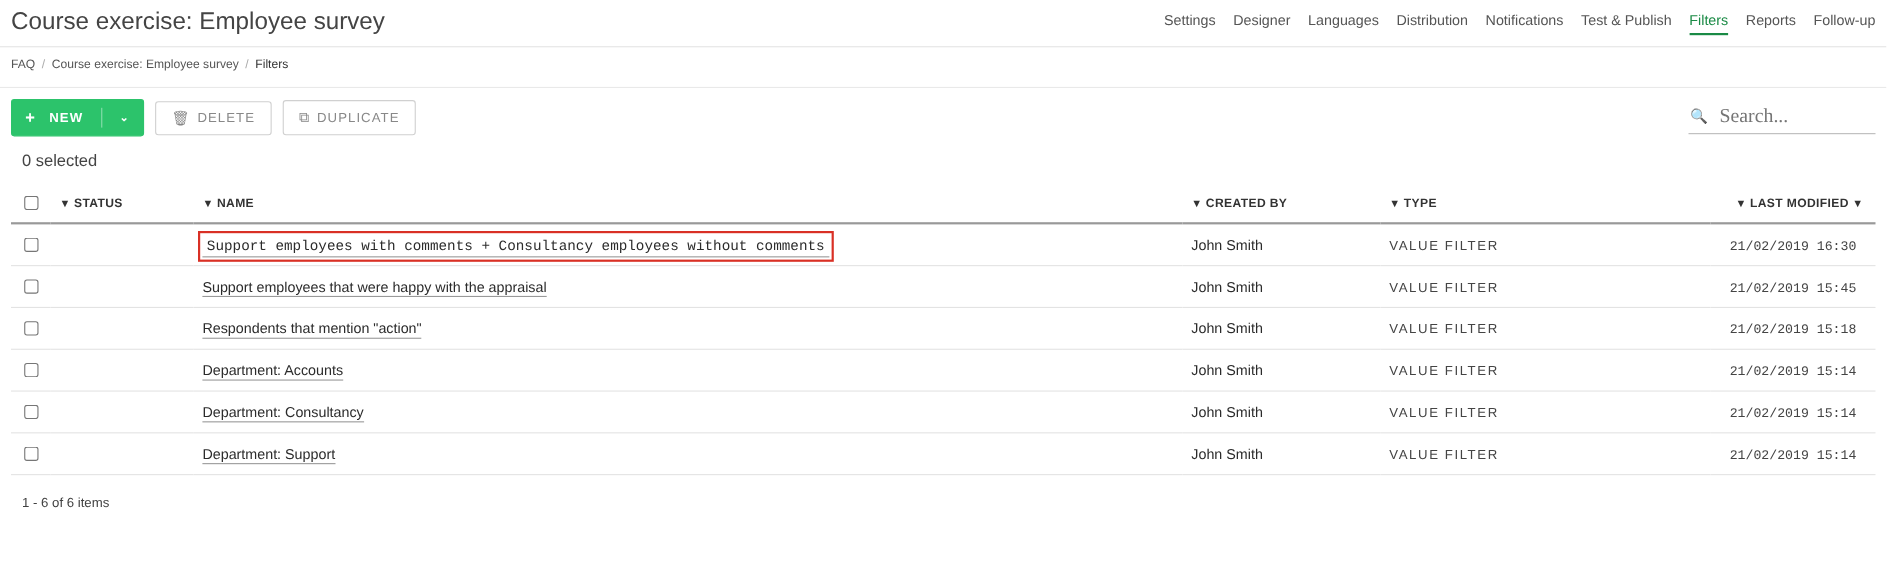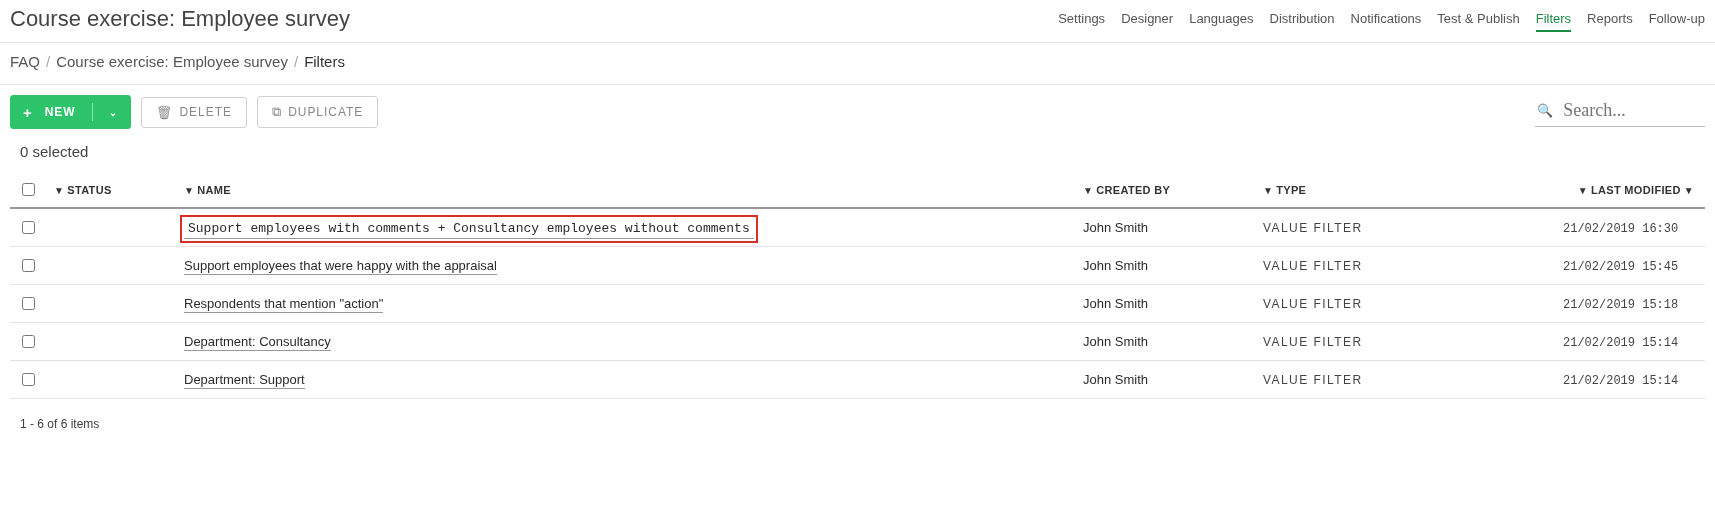"FAQ" .breadcrumbs { font-size: 15px -> 11px }
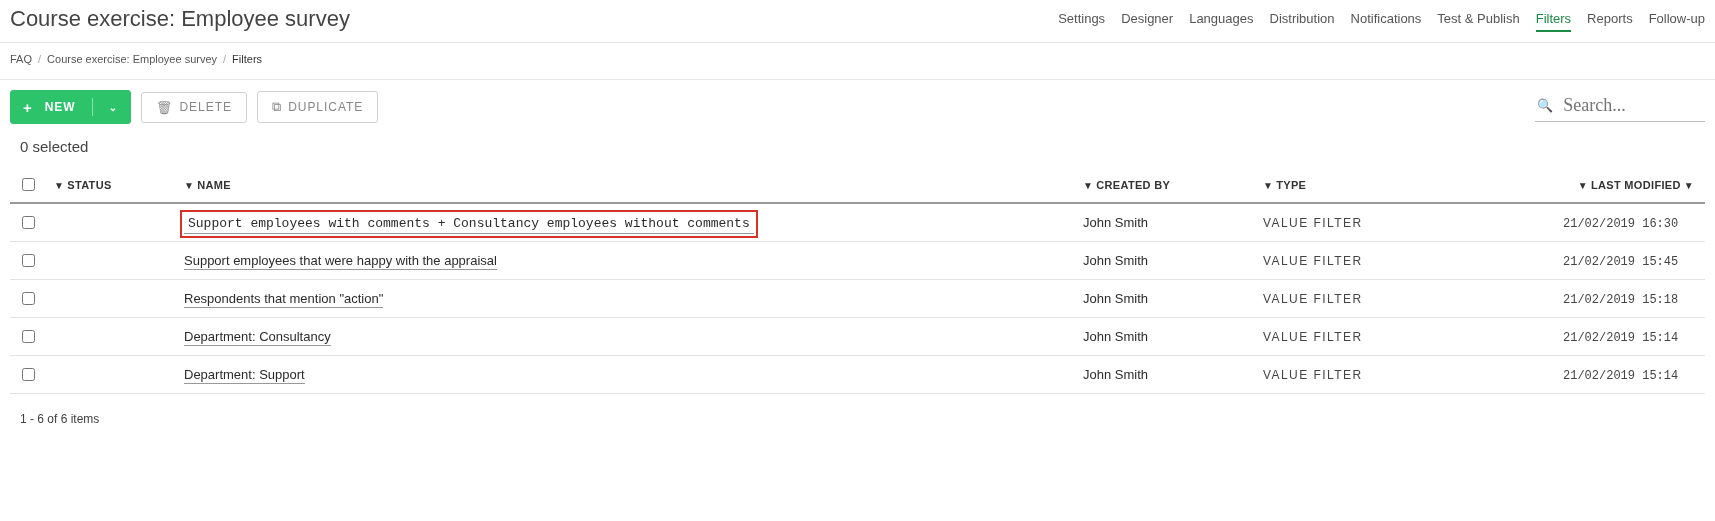"21/02/2019 16:30" .tbl tbody td.right { text-align: left -> center }
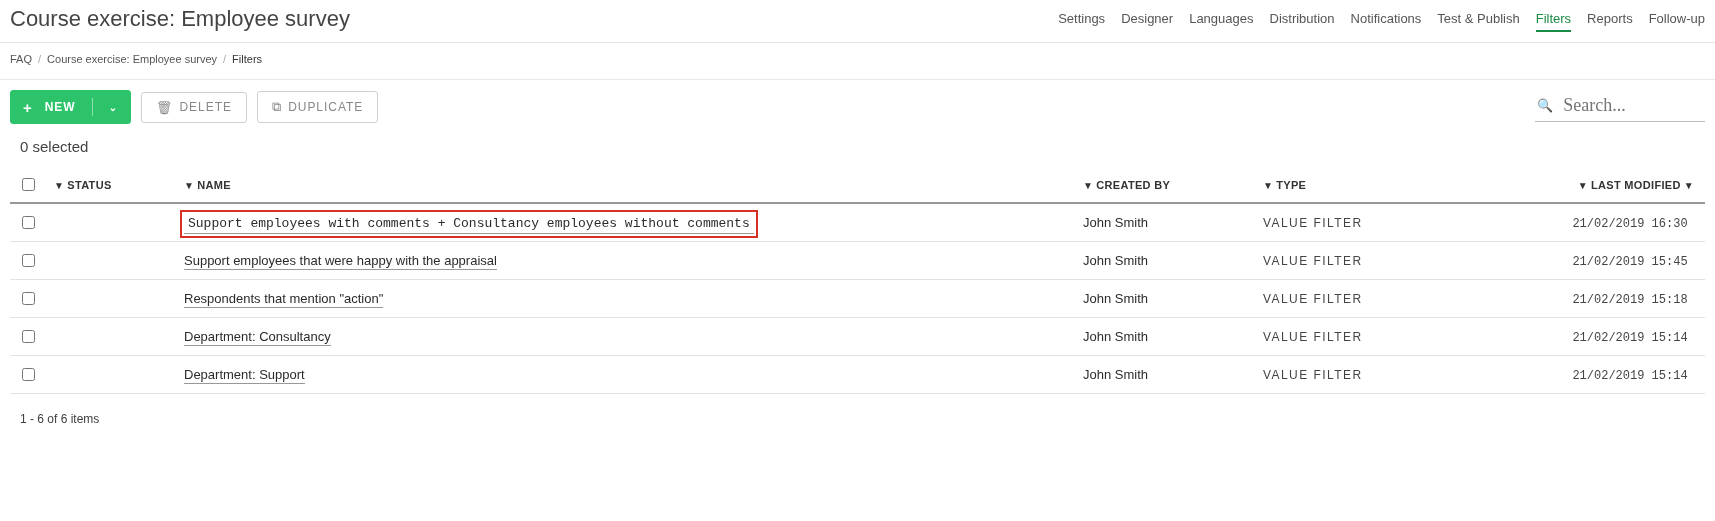"Department: Accounts" tr { html: none -> <tr> <td><input></td> <td></td> <td><span>Department: Accounts</span></td> <td>John Smith</td> <td><span>VALUE FILTER</span></td> <td><span>21/02/2019 15:14</span></td> </tr> }
